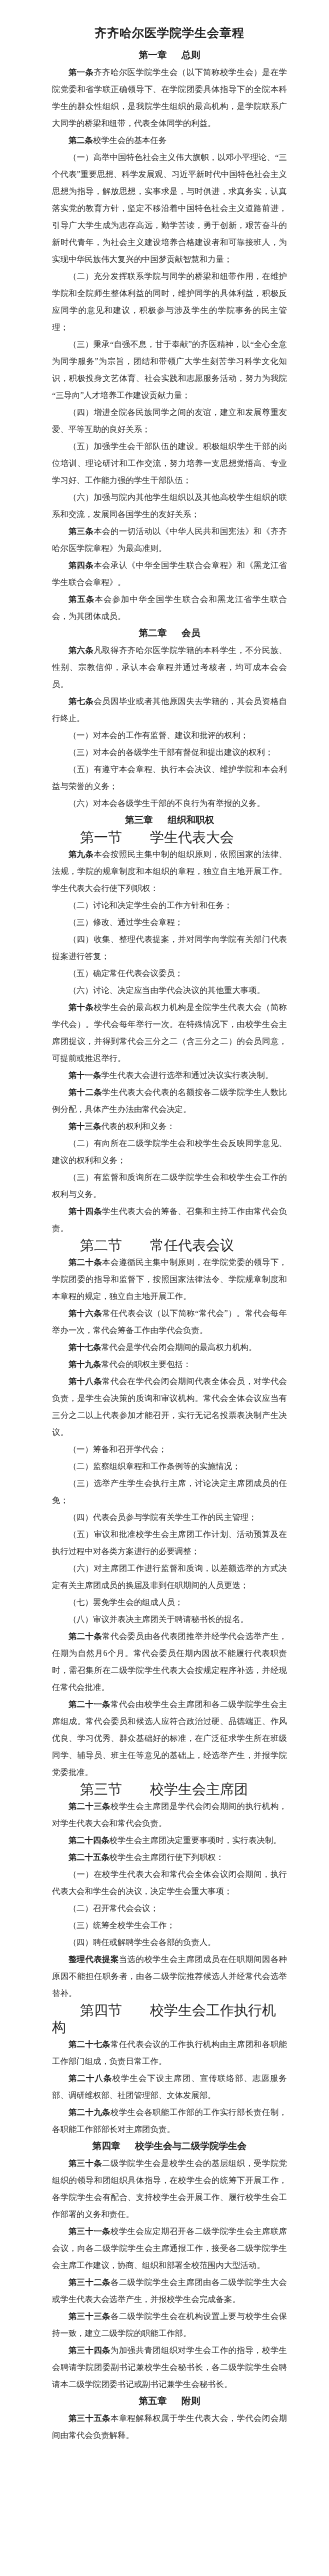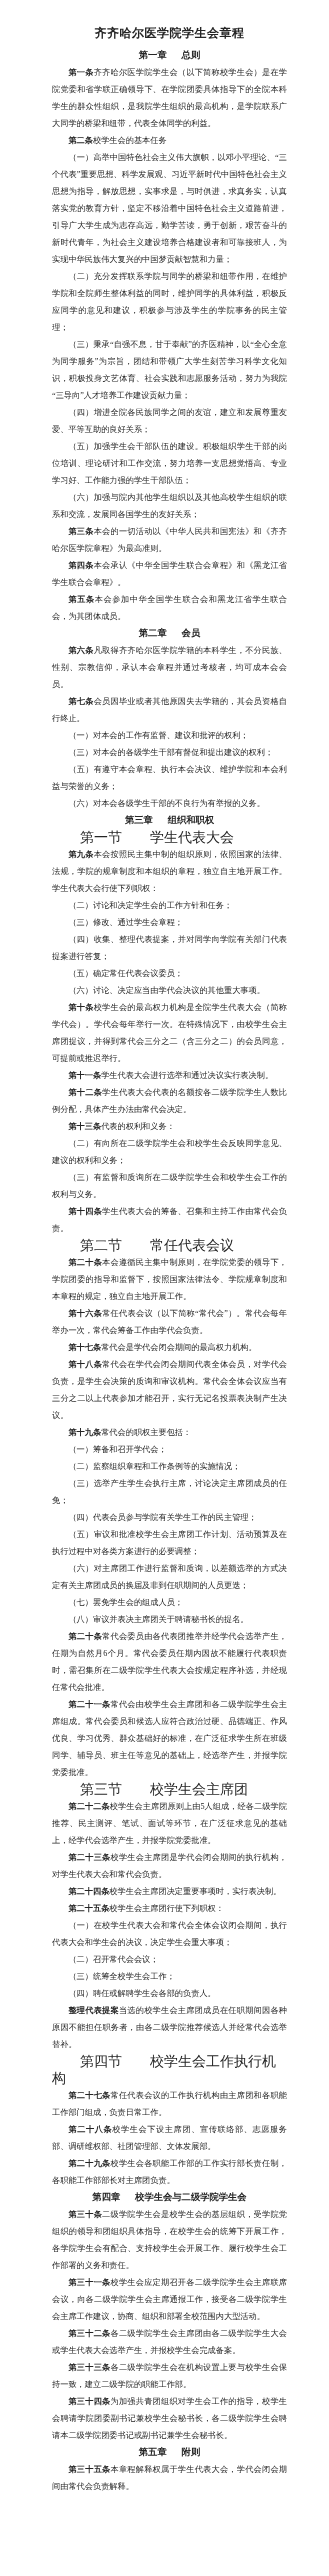"第十八条常代会在学代会闭会期间代表全体会员，对学代会负责，是学生会决策的质询和审" div.para { order: before "第十九条常代会的职权主要包括：" -> after "第十九条常代会的职权主要包括：" }
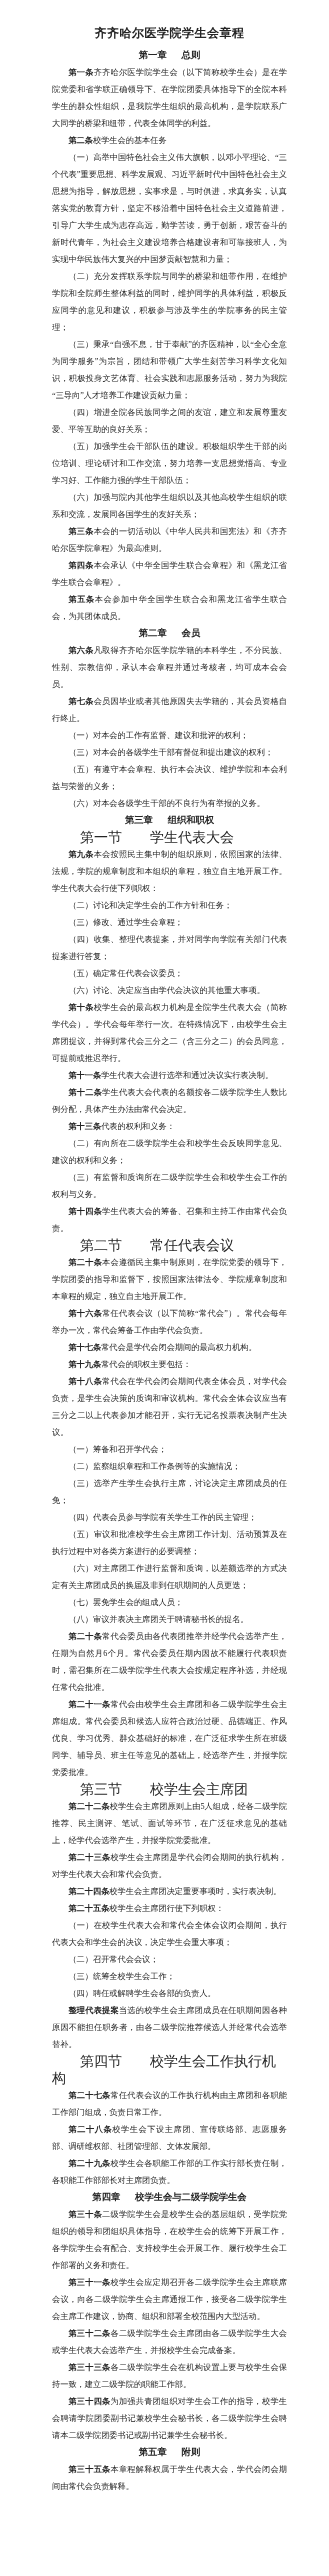"第二十二条校学生会主席团原则上由5人组成，经各二级学院推荐、民主测评、笔试、面试" div.para { html: <div><b>第二十二条</b>校学生会主席团原则上由5人组成，经各二级学院推荐、民主测评、笔试、面试等环节，在广泛征求意见的基础上，经学代会选举产生，并报学院党委批准。</div> -> none }
